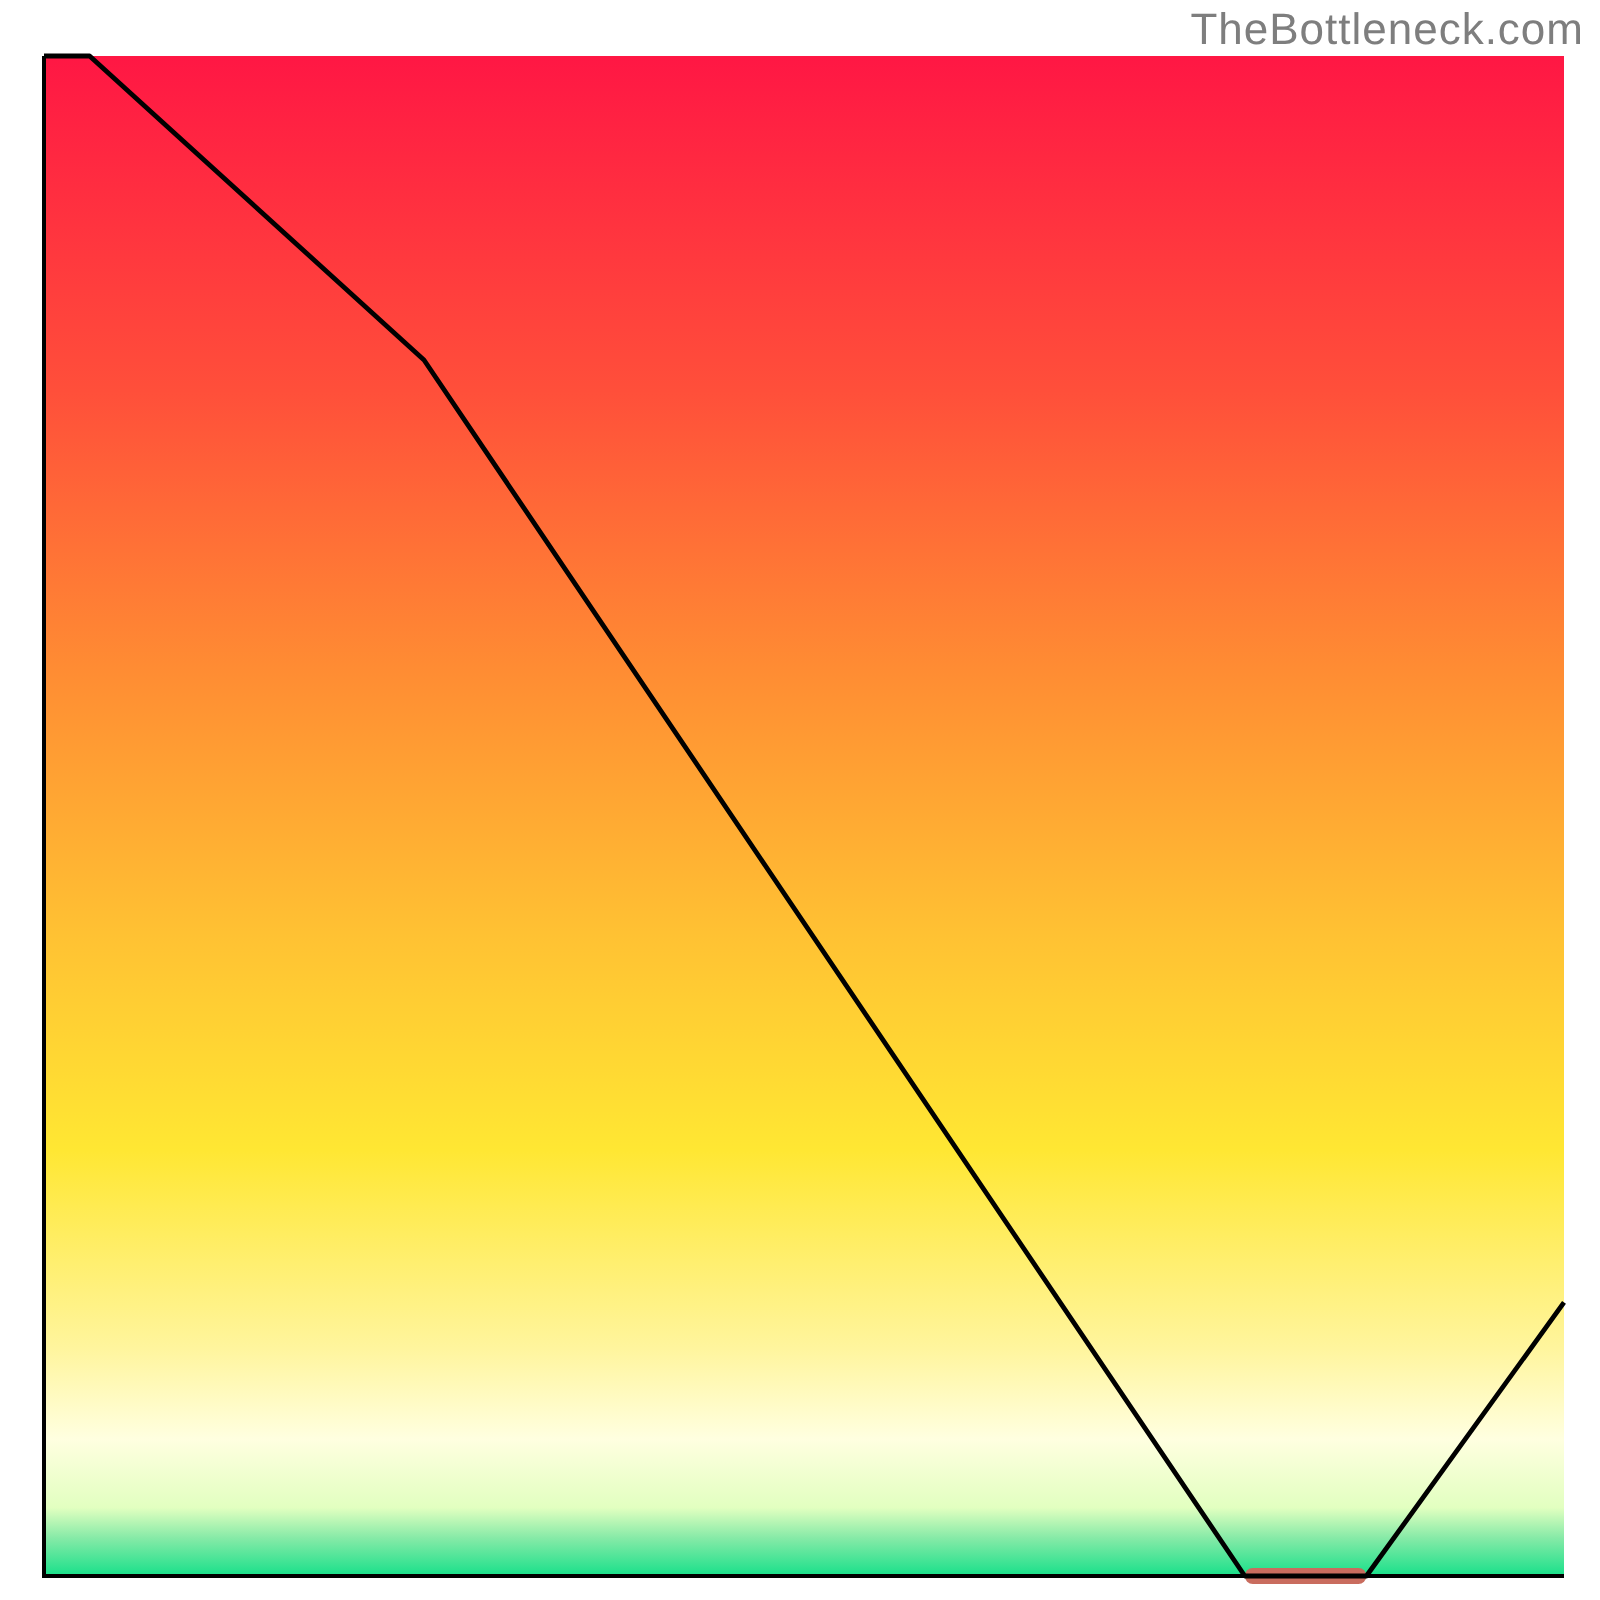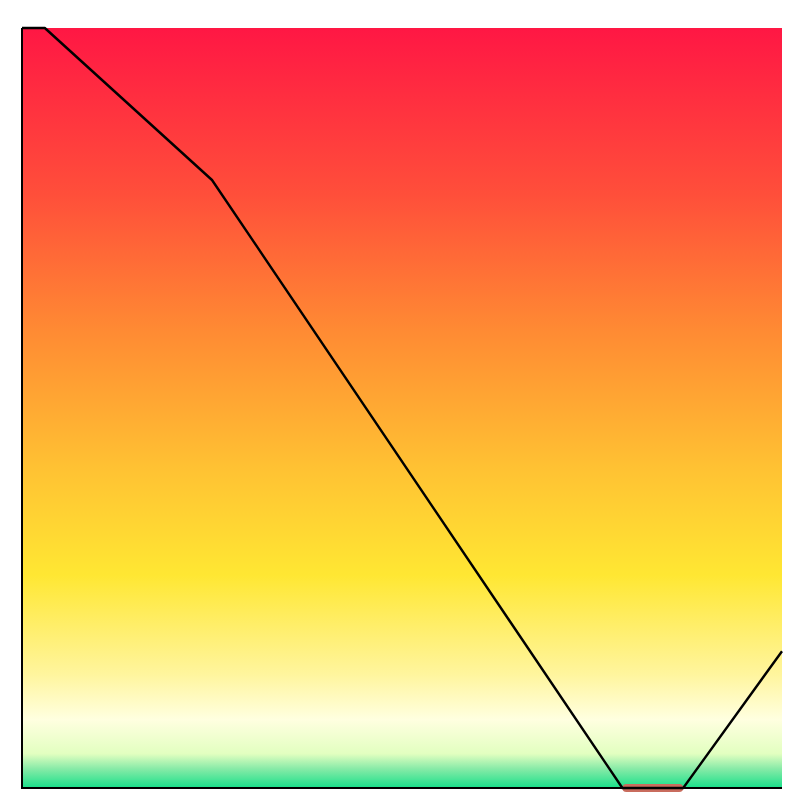"TheBottleneck.com" div.watermark { html: none -> <div>TheBottleneck.com</div> }
